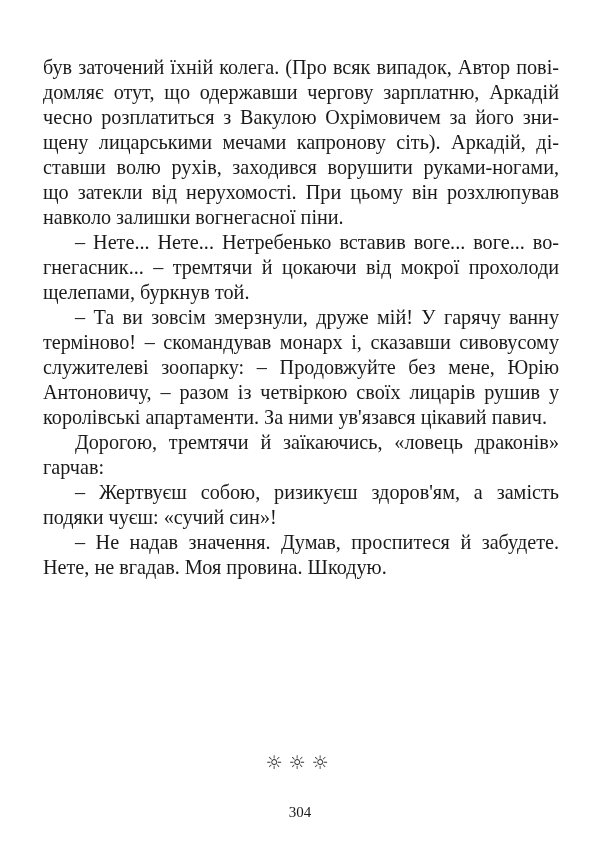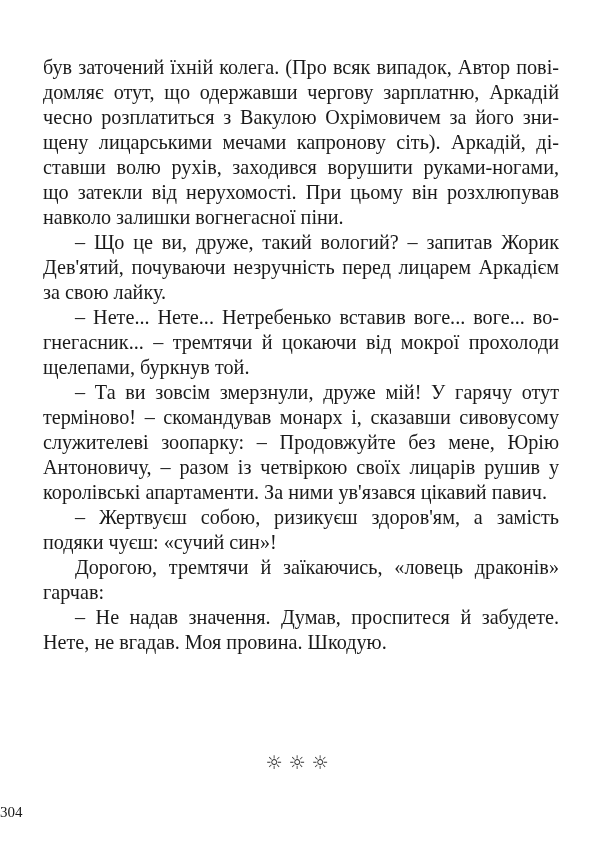"– Що це ви, друже," p { html: <p>– Що це ви, друже, такий вологий? – запитав Жорик Дев'ятий, почуваючи незручність перед лицарем Аркадієм за свою лайку.</p> -> none }
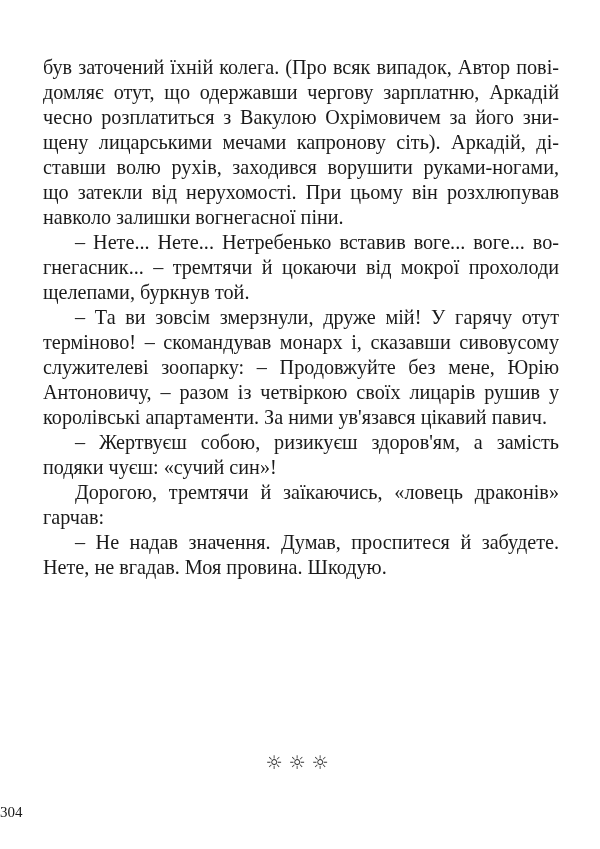"– Та ви зовсім змерзнули," p { text: отут -> ванну }
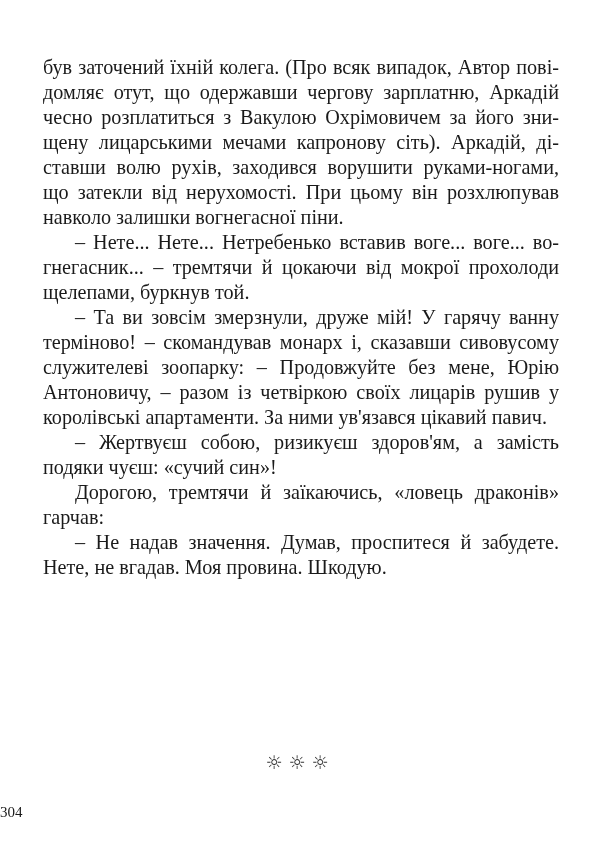"– Жертвуєш собою, ризикуєш здоров'ям," p { order: before "Дорогою, тремтячи й заїкаючись, «ловець" -> after "Дорогою, тремтячи й заїкаючись, «ловець" }
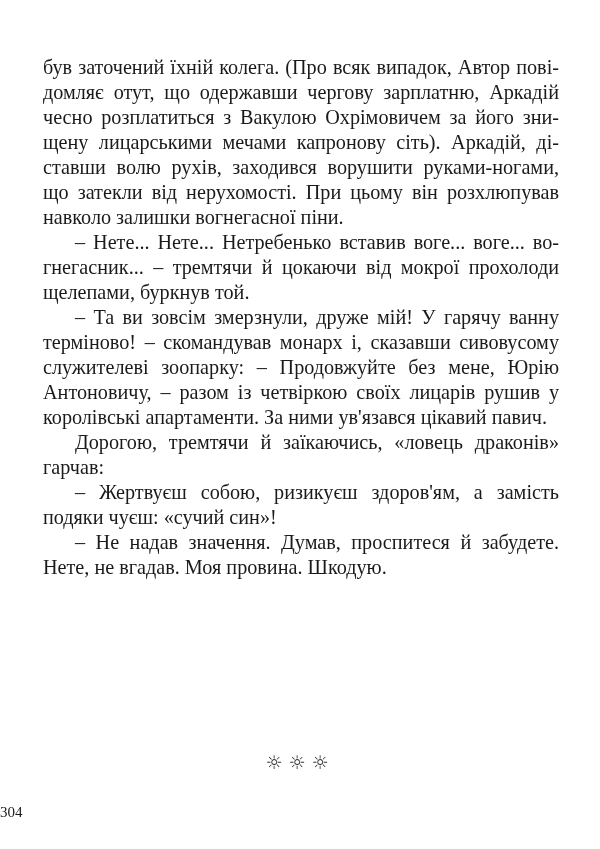"304" .page-number { text-align: left -> center }
